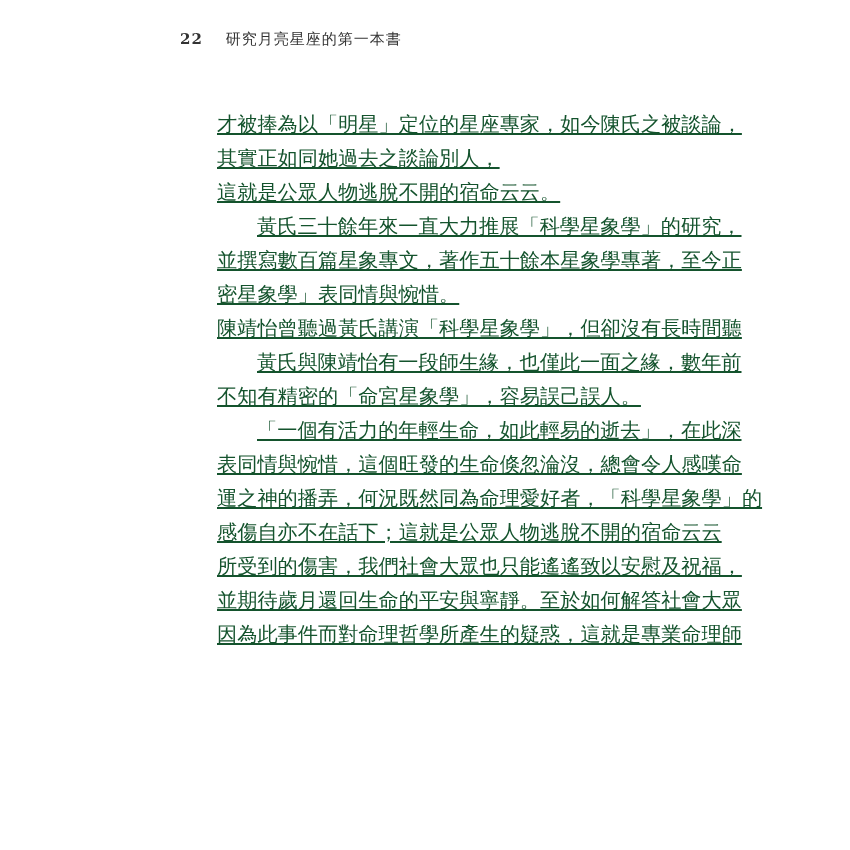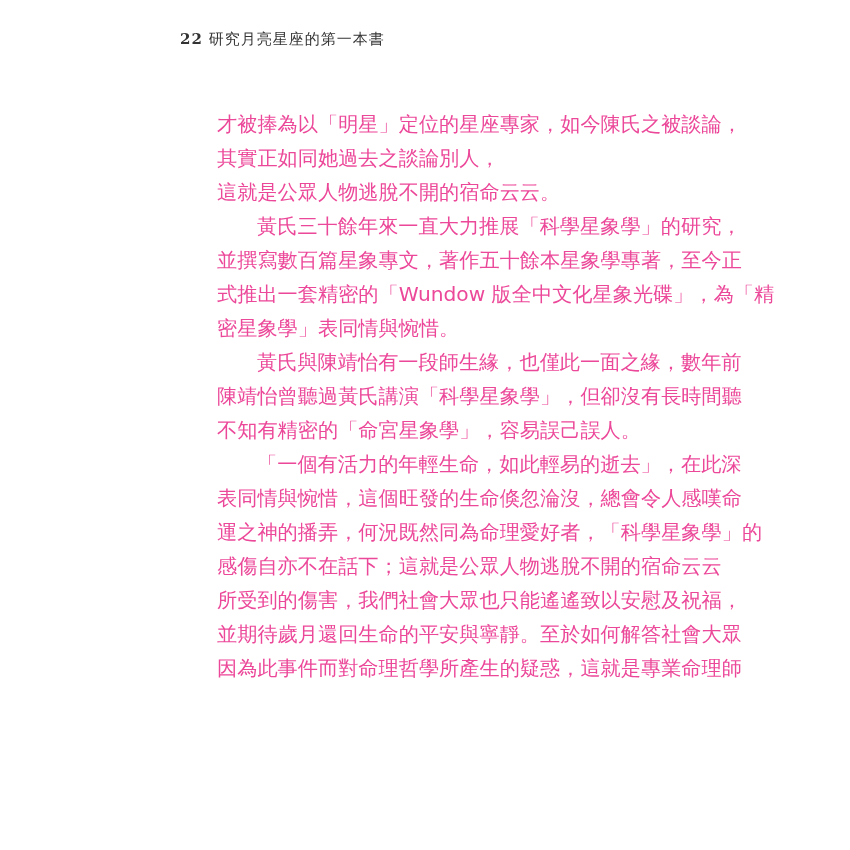"22" .header .page-num { margin-right: 0 -> 17px }
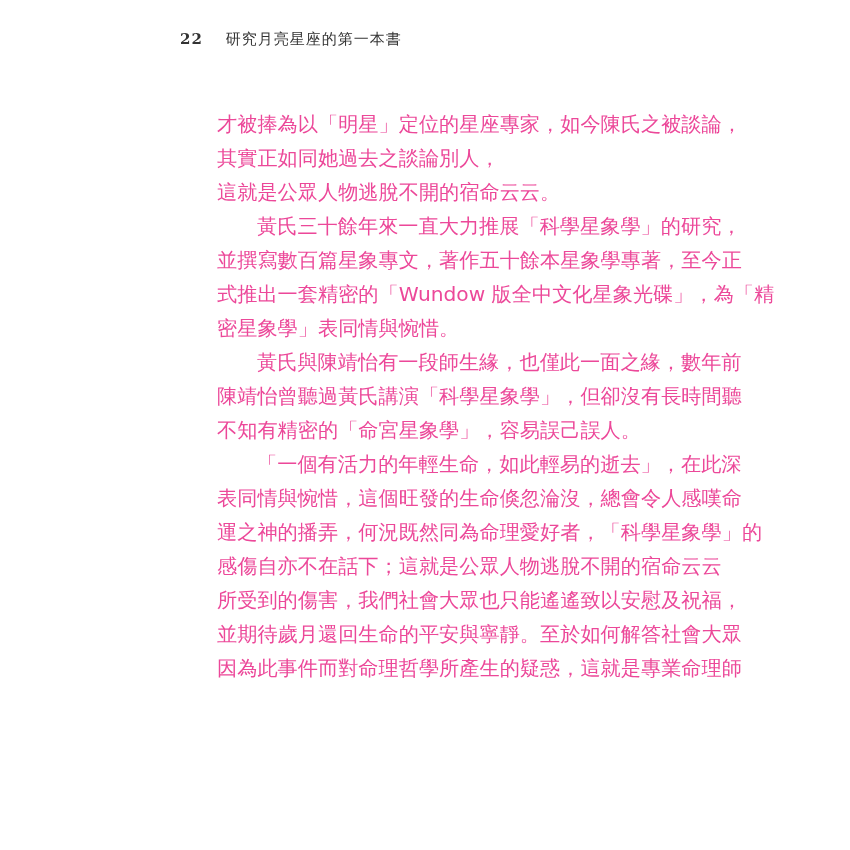"才被捧為以「明星」定位的星座專家，如今陳氏之被談論，" .body-text { color: #ec4899 -> #14532d; text-decoration: none -> underline }
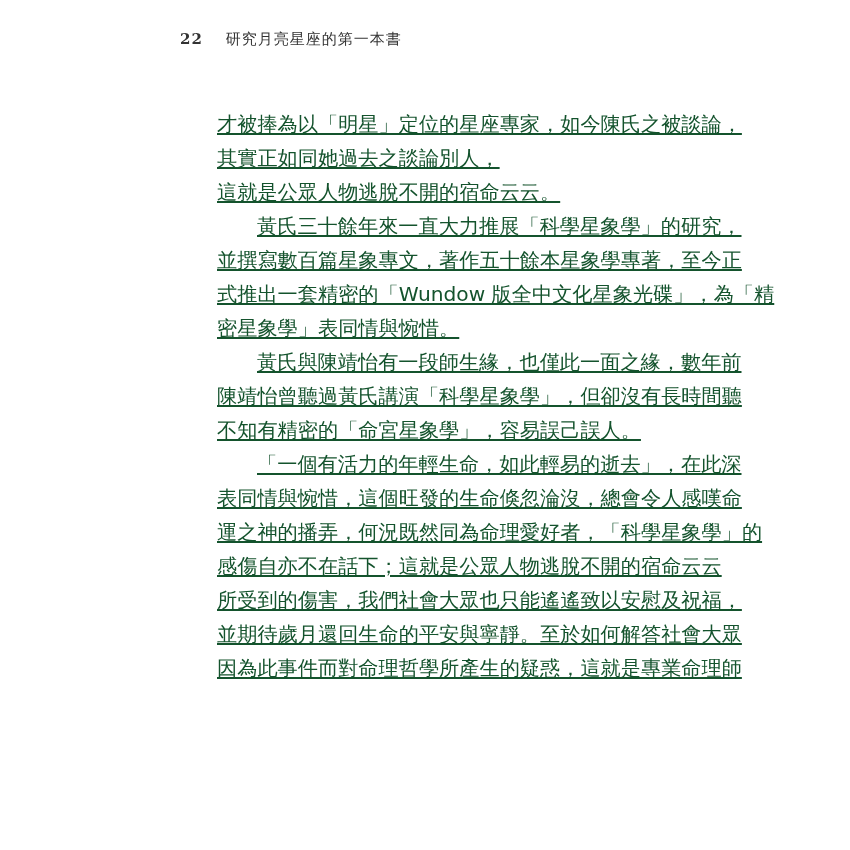"式推出一套精密的「Wundow 版全中文化星象光碟」，為「精" span.line { html: <span>式推出一套精密的「Wundow 版全中文化星象光碟」，為「精</span> -> none }
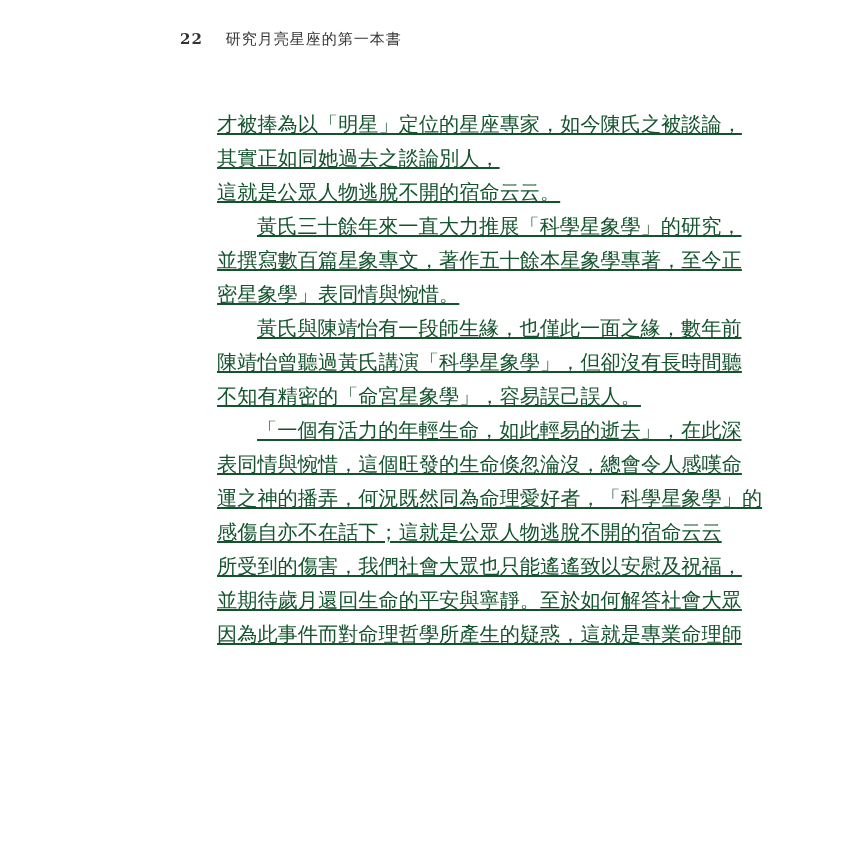"黃氏與陳靖怡有一段師生緣，也僅此一面之緣，數年前" span.line { order: before "陳靖怡曾聽過黃氏講演「科學星象學」，但卻沒有長時間聽" -> after "陳靖怡曾聽過黃氏講演「科學星象學」，但卻沒有長時間聽" }
